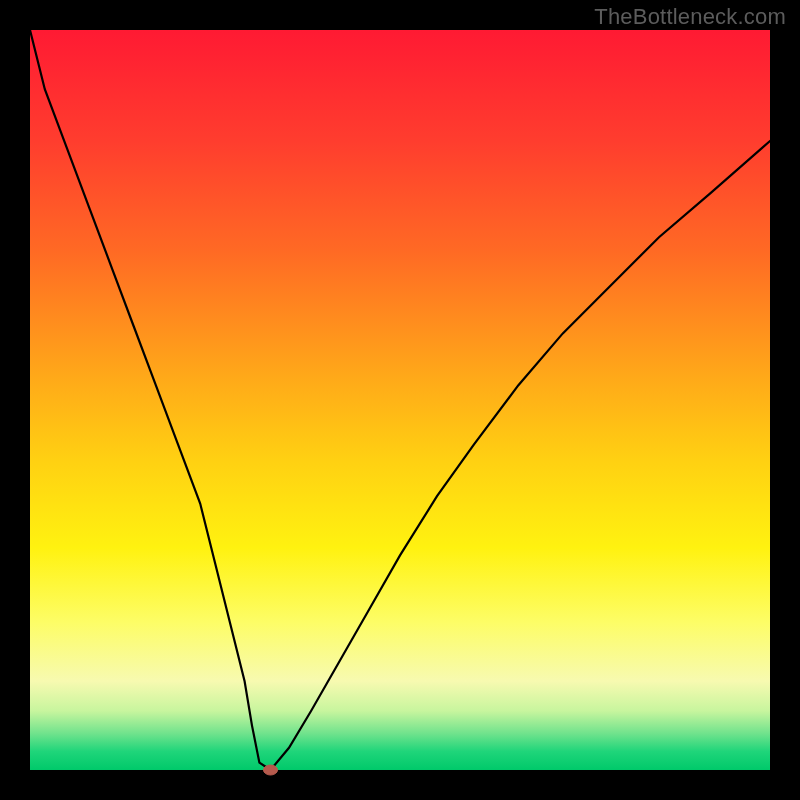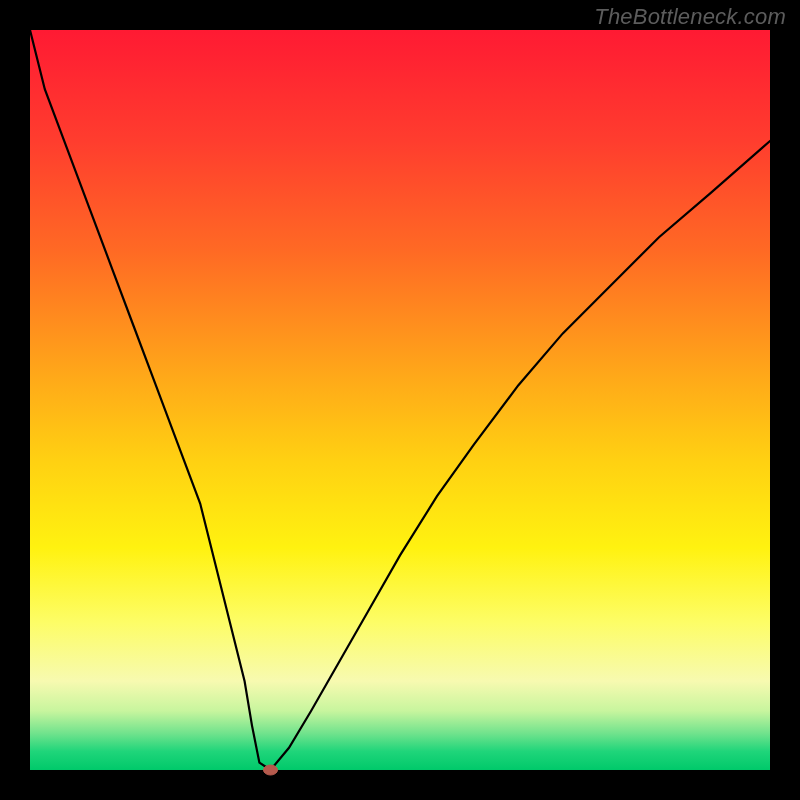"TheBottleneck.com" .outer { font-style: italic -> none }
